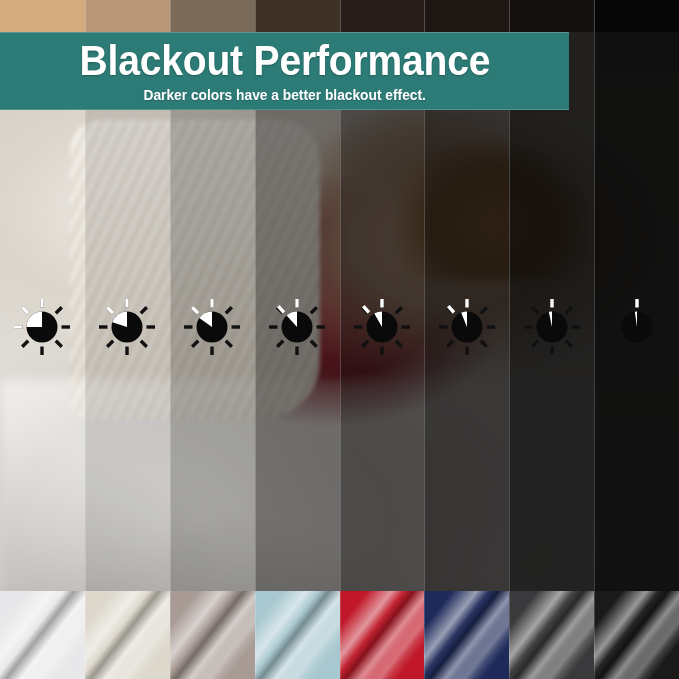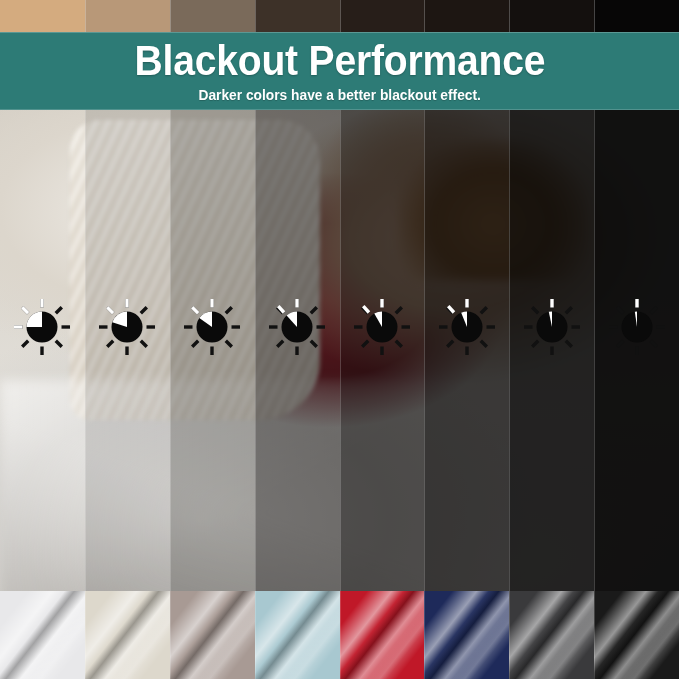"Blackout Performance" .banner { width: 679px -> 569px }
